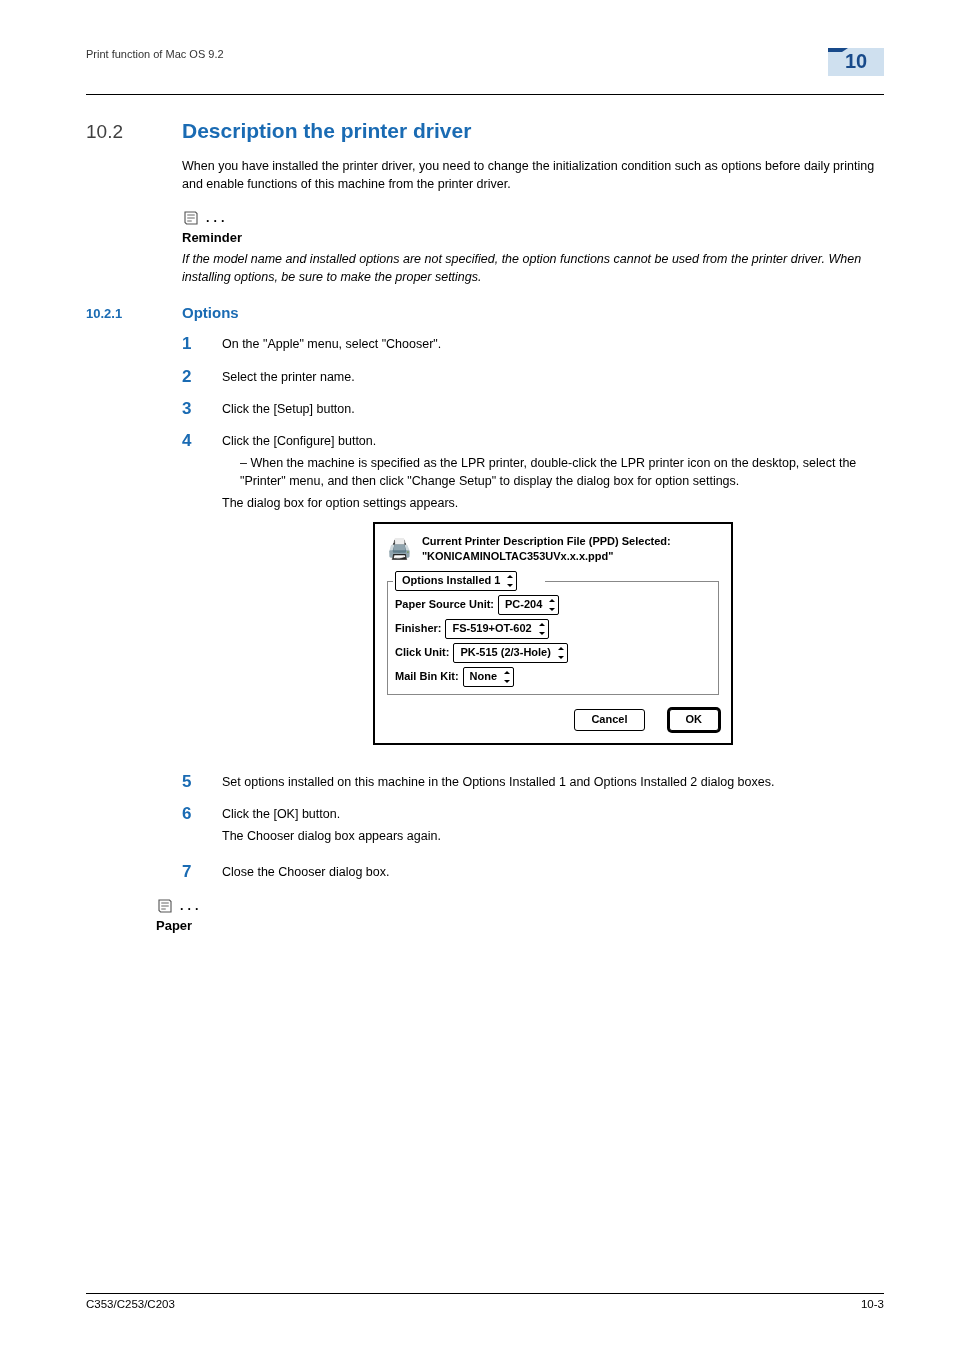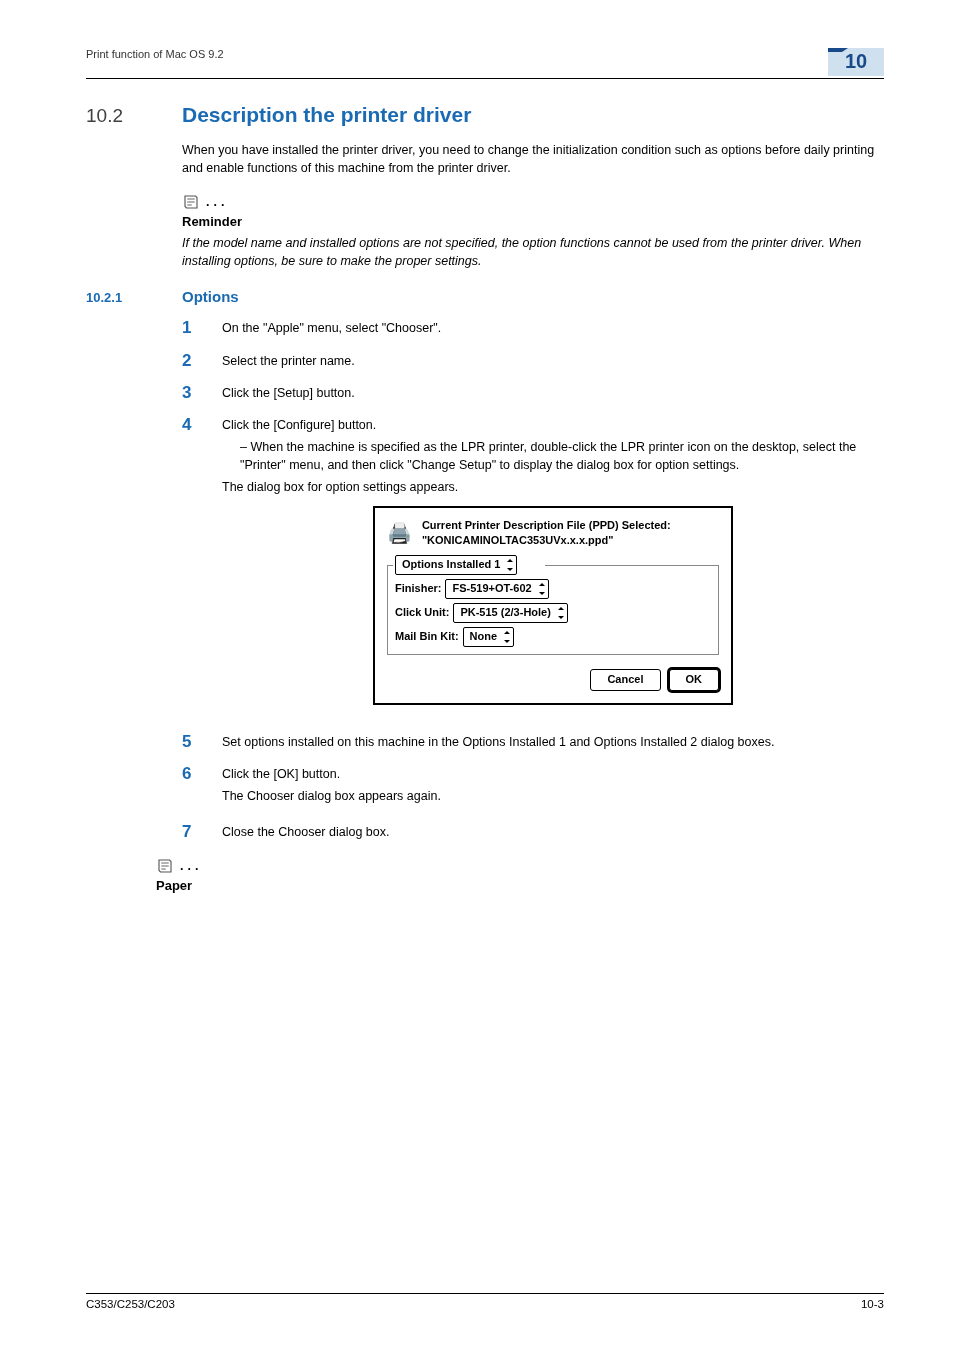"Print function of Mac OS" .running-head { margin-bottom: 2px -> 18px }
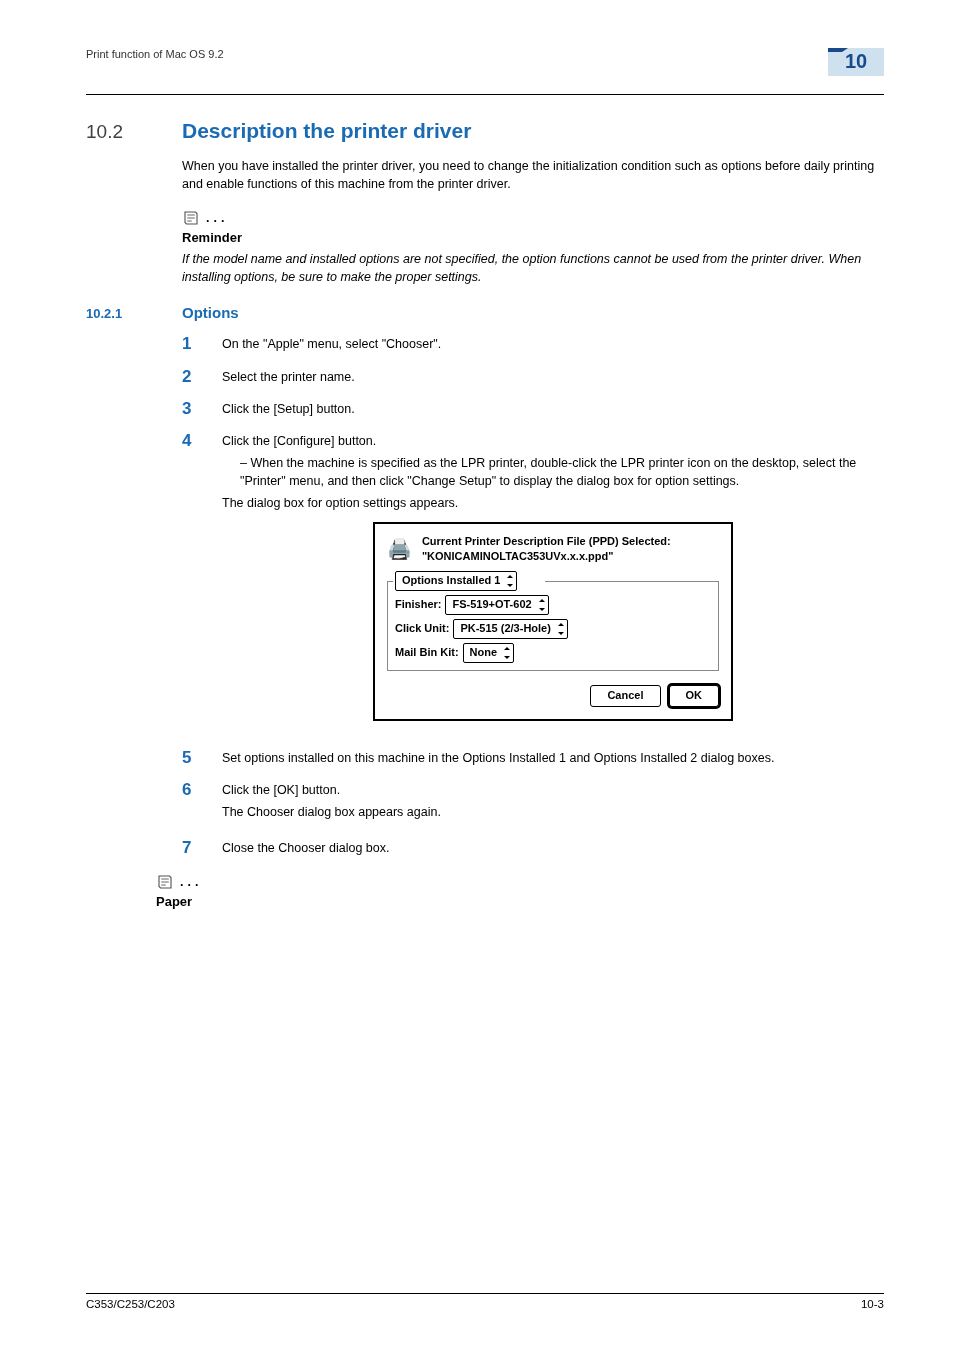"Paper Source Unit:" div.dlg-row { html: none -> <div> <span>Paper Source Unit:</span> <span>PC-204</span> </div> }
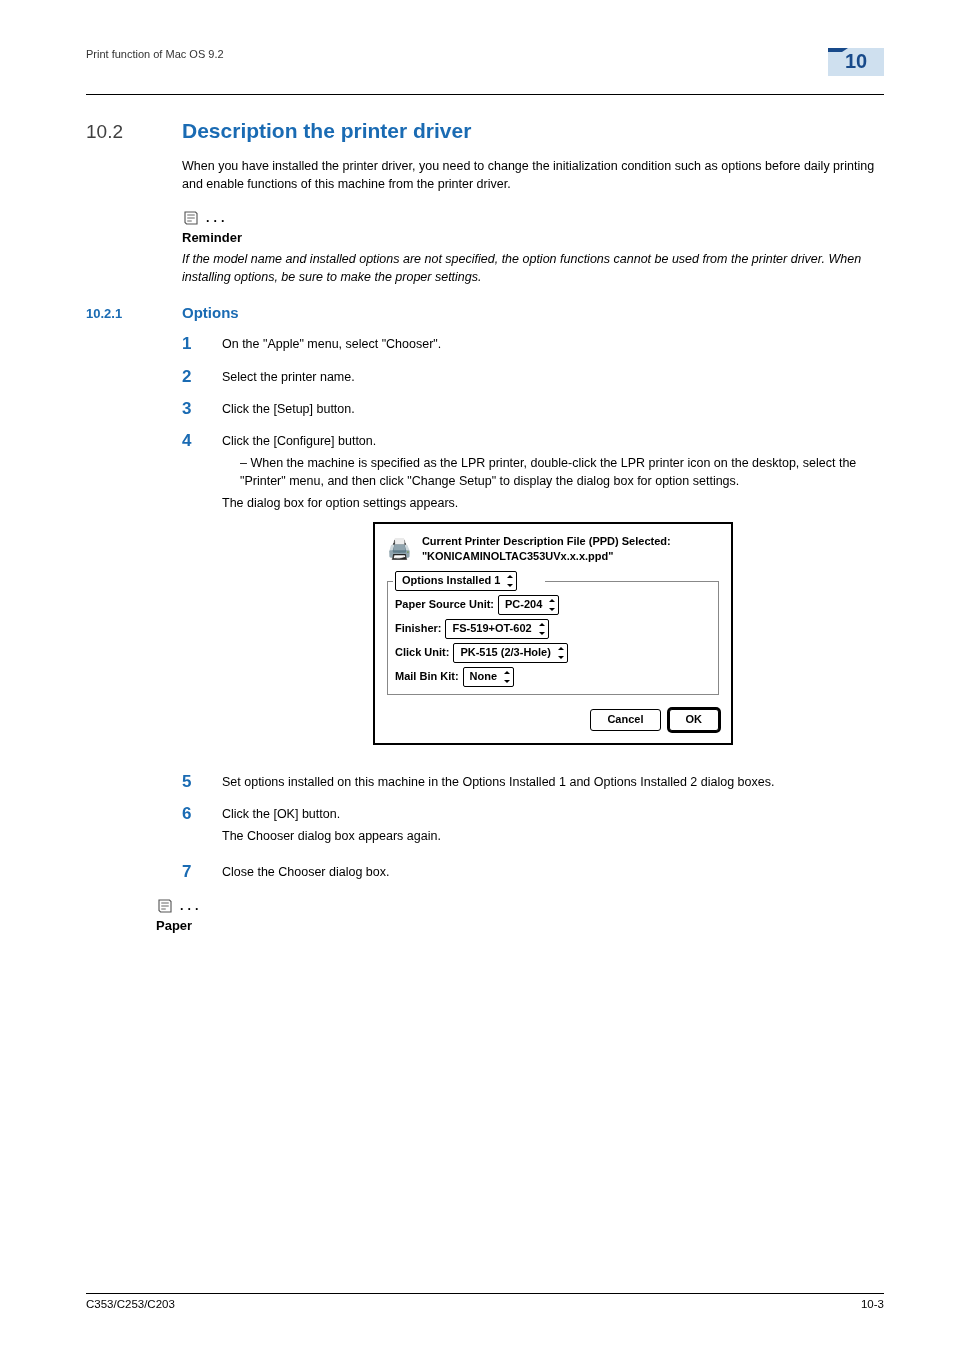"Cancel" .dlg-btns { gap: 8px -> 24px }
